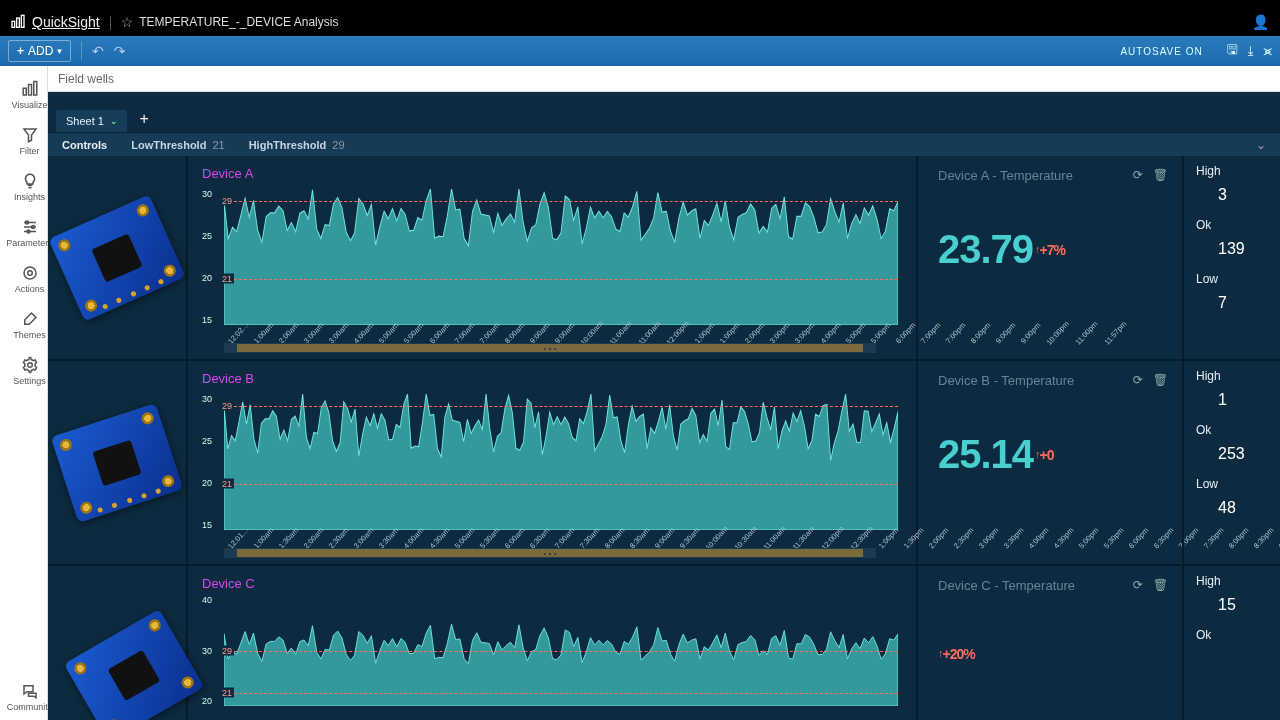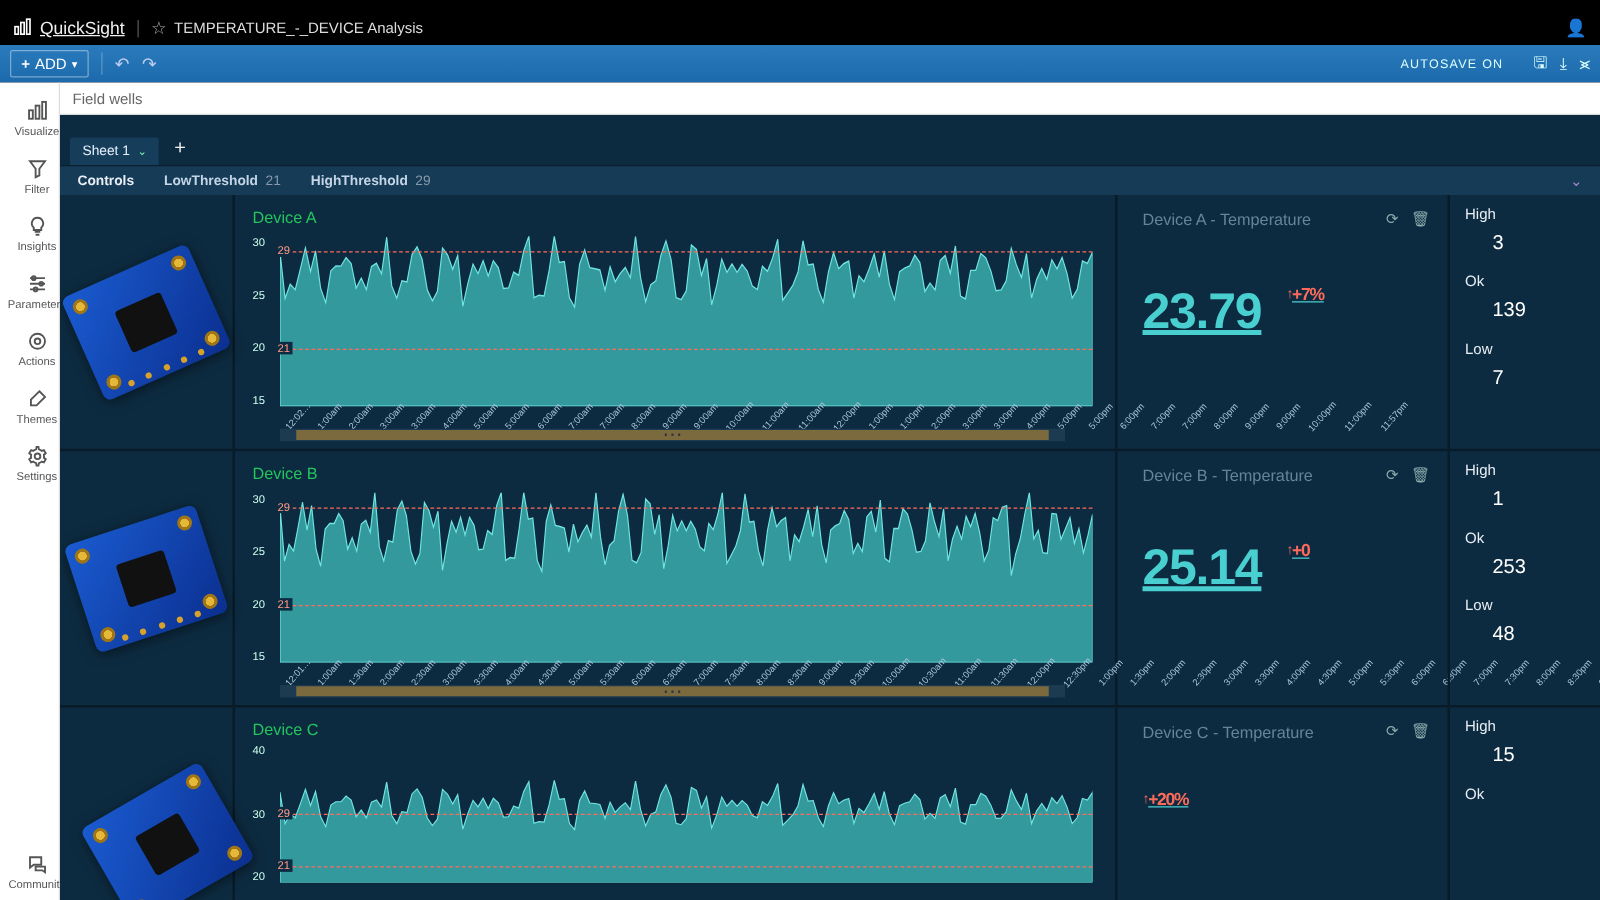"Device A" .chart-title { color: #22c55e -> #d946ef }
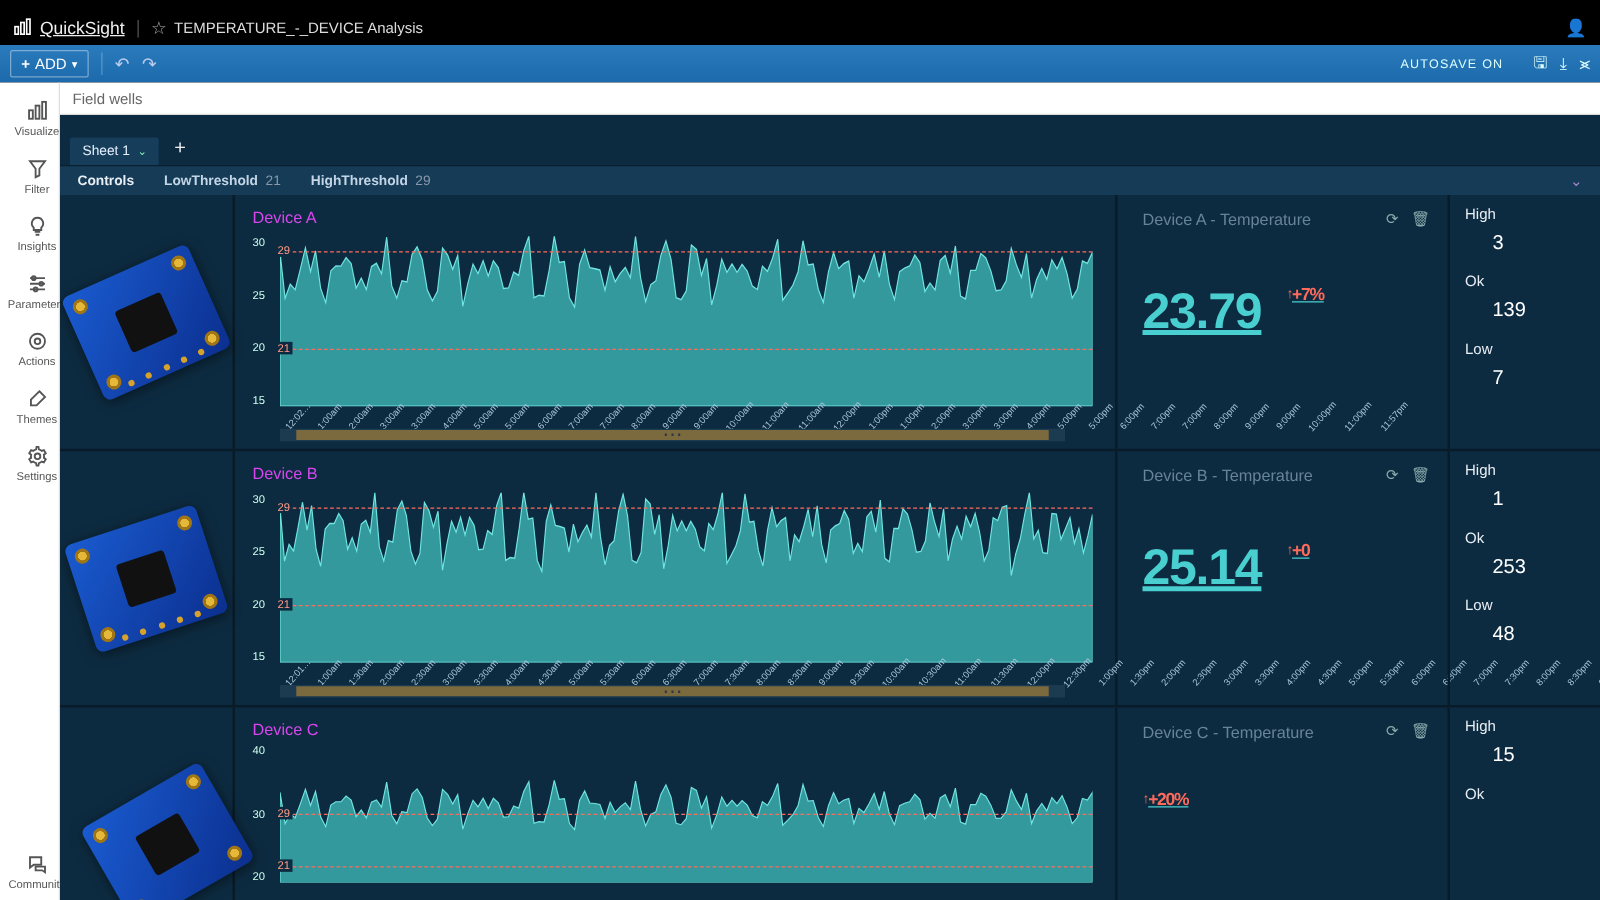"High" .c-stats { width: 120px -> 96px }
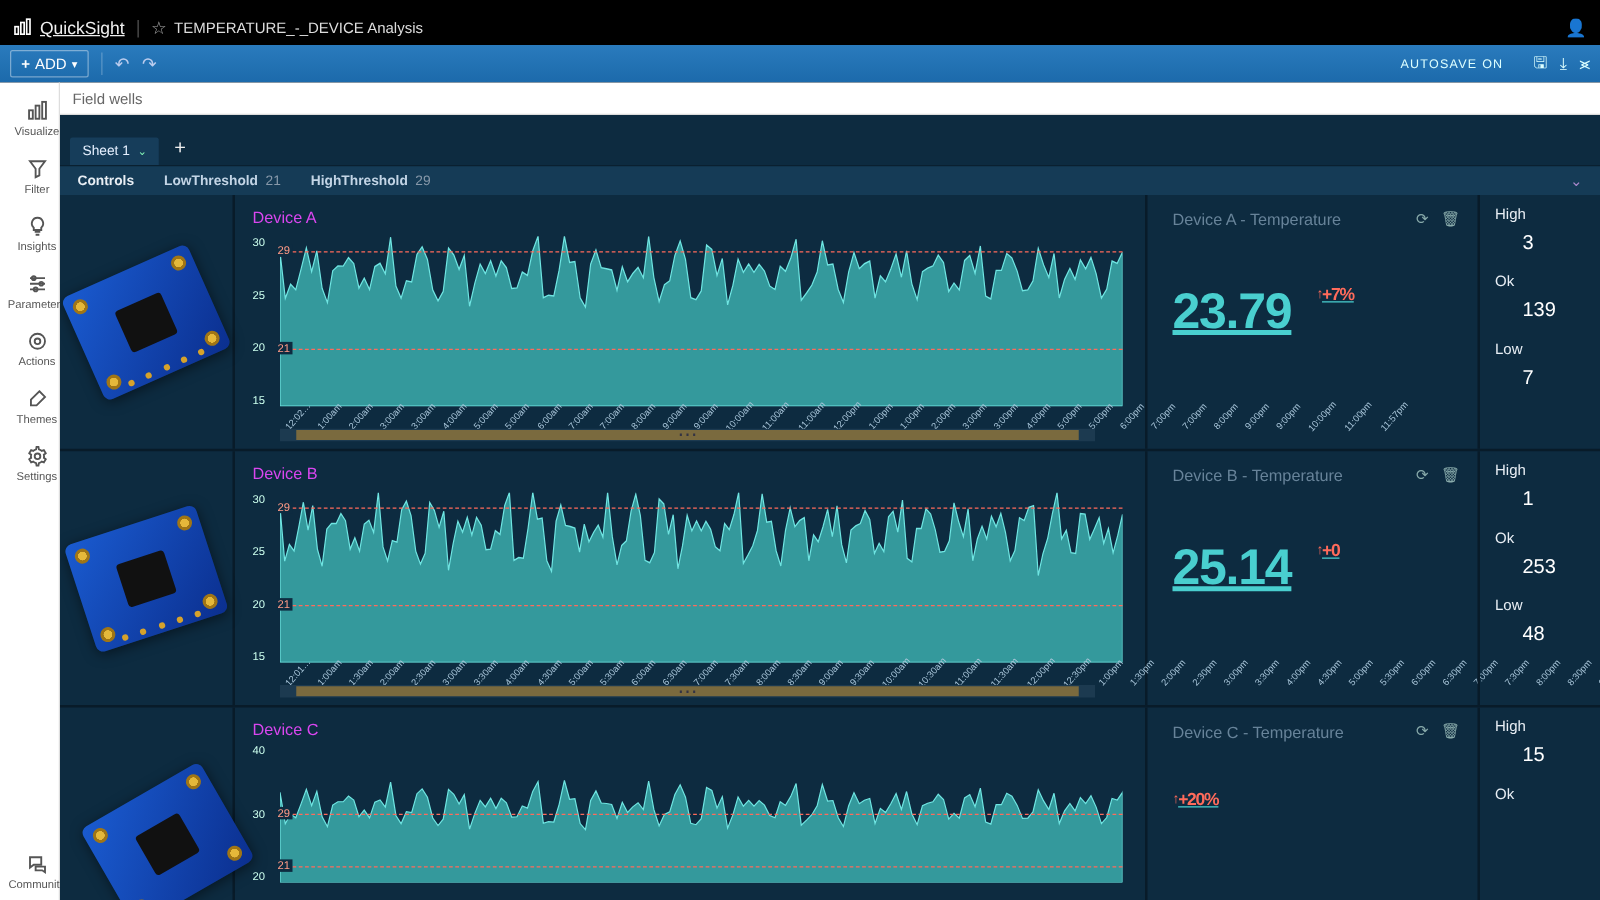"23.79" .kpi-value { align-items: flex-start -> center; gap: 20px -> 2px; text-decoration: underline -> none }
